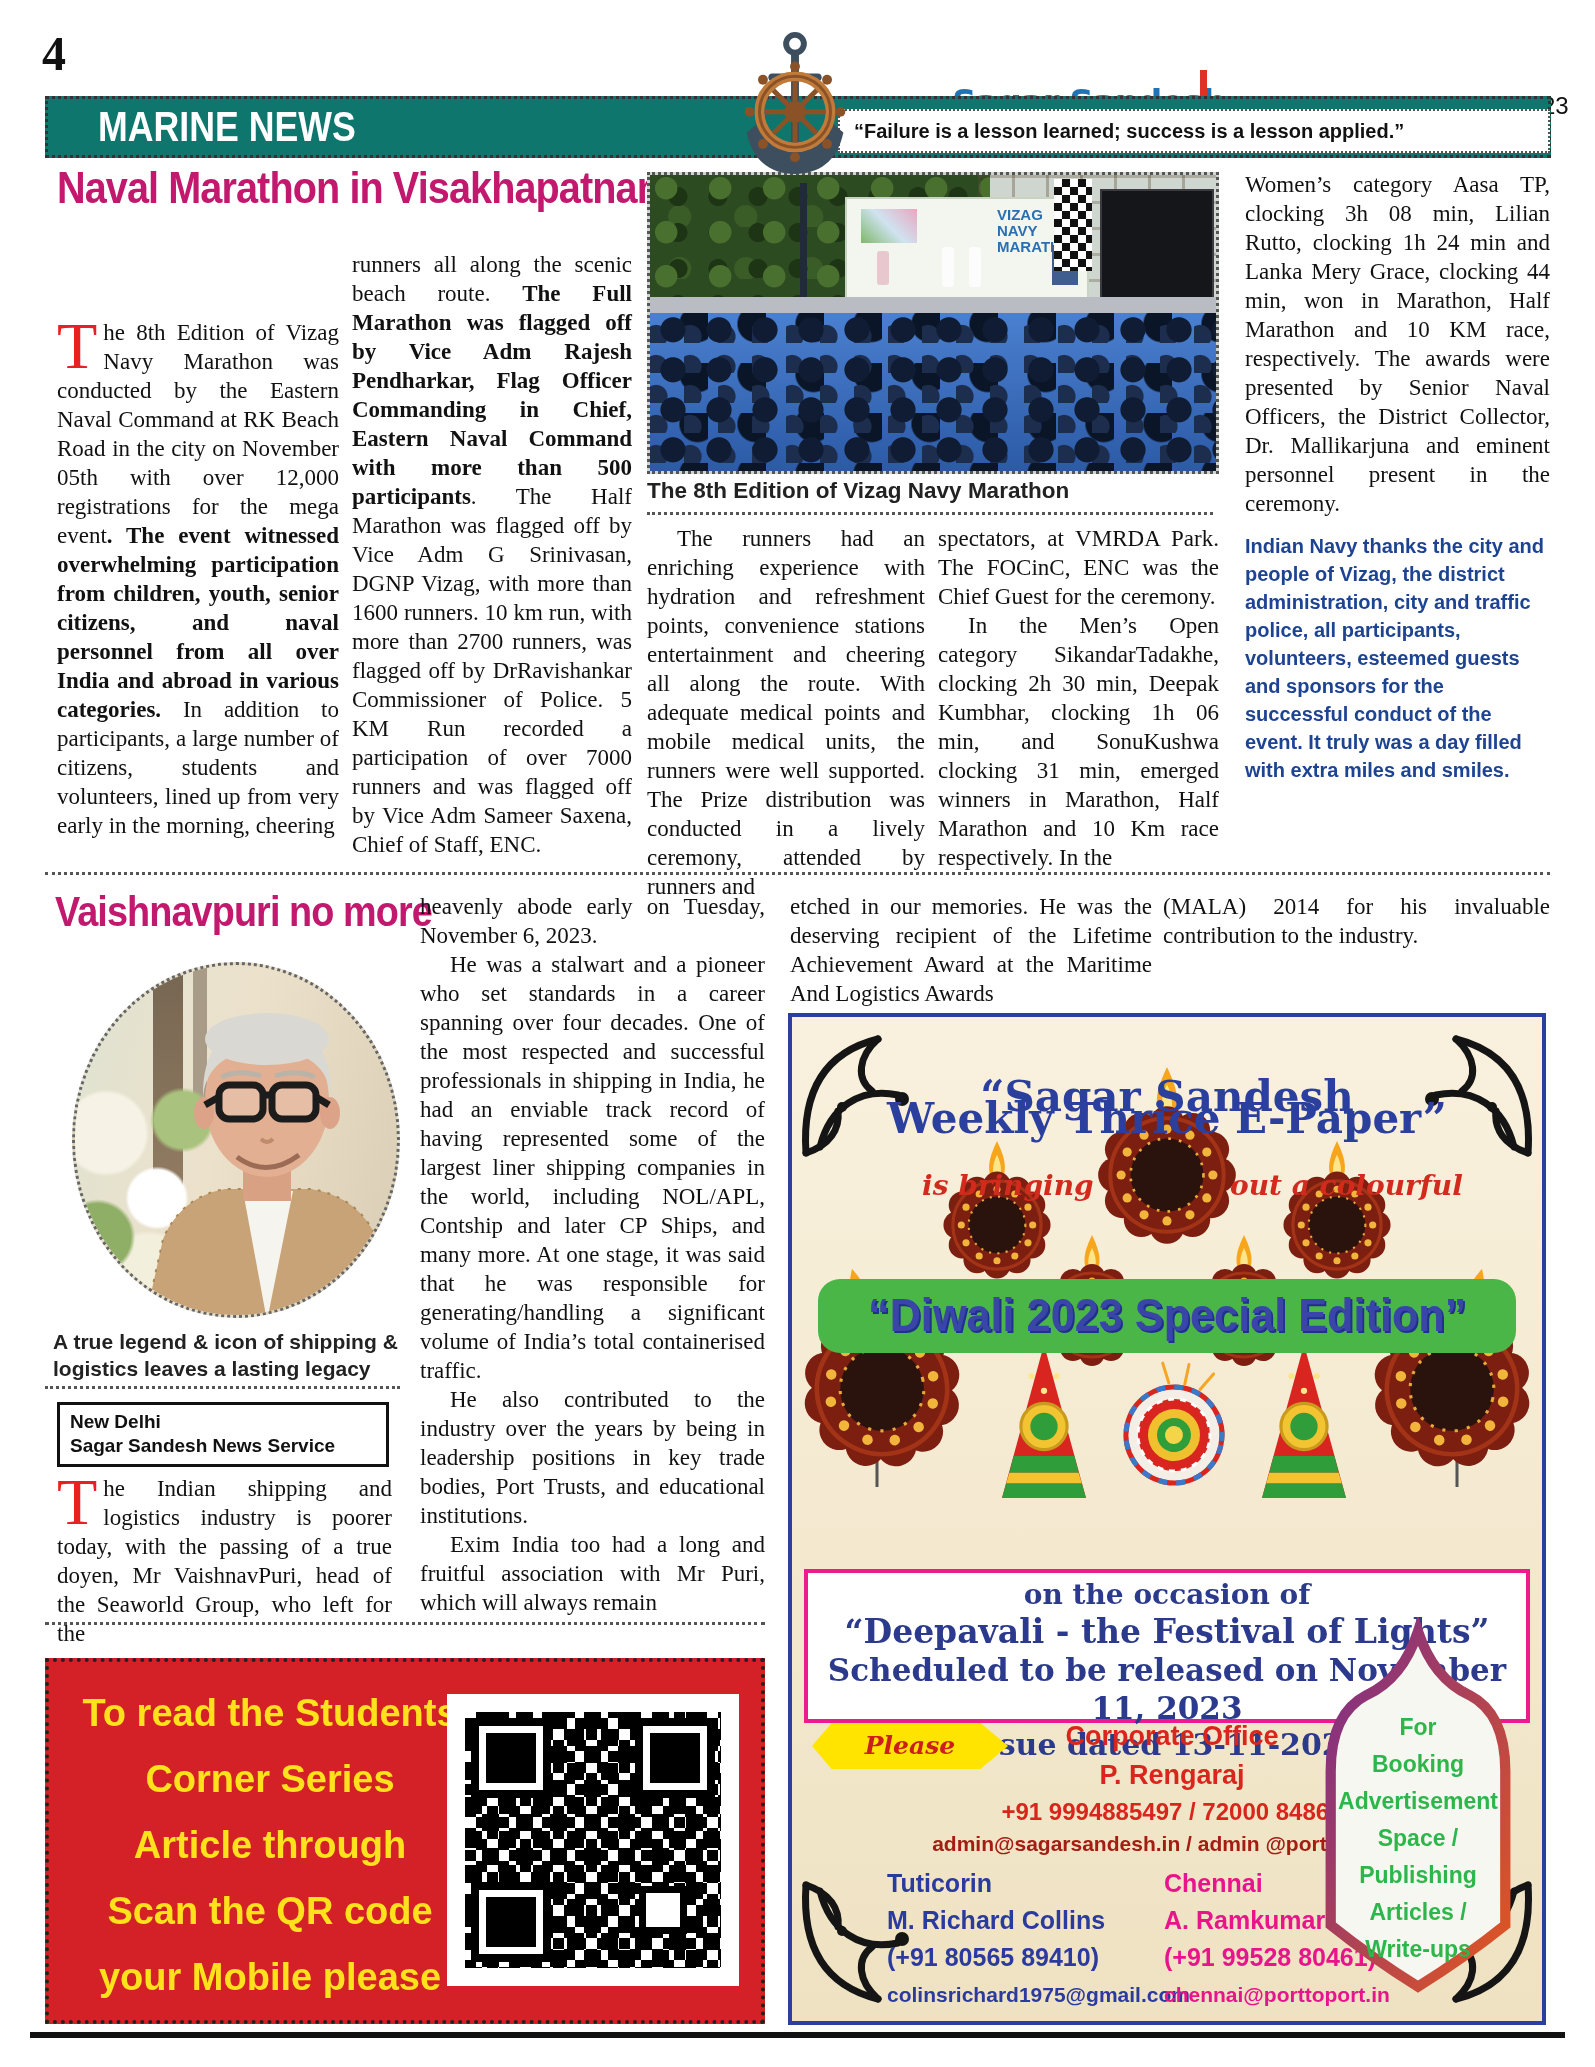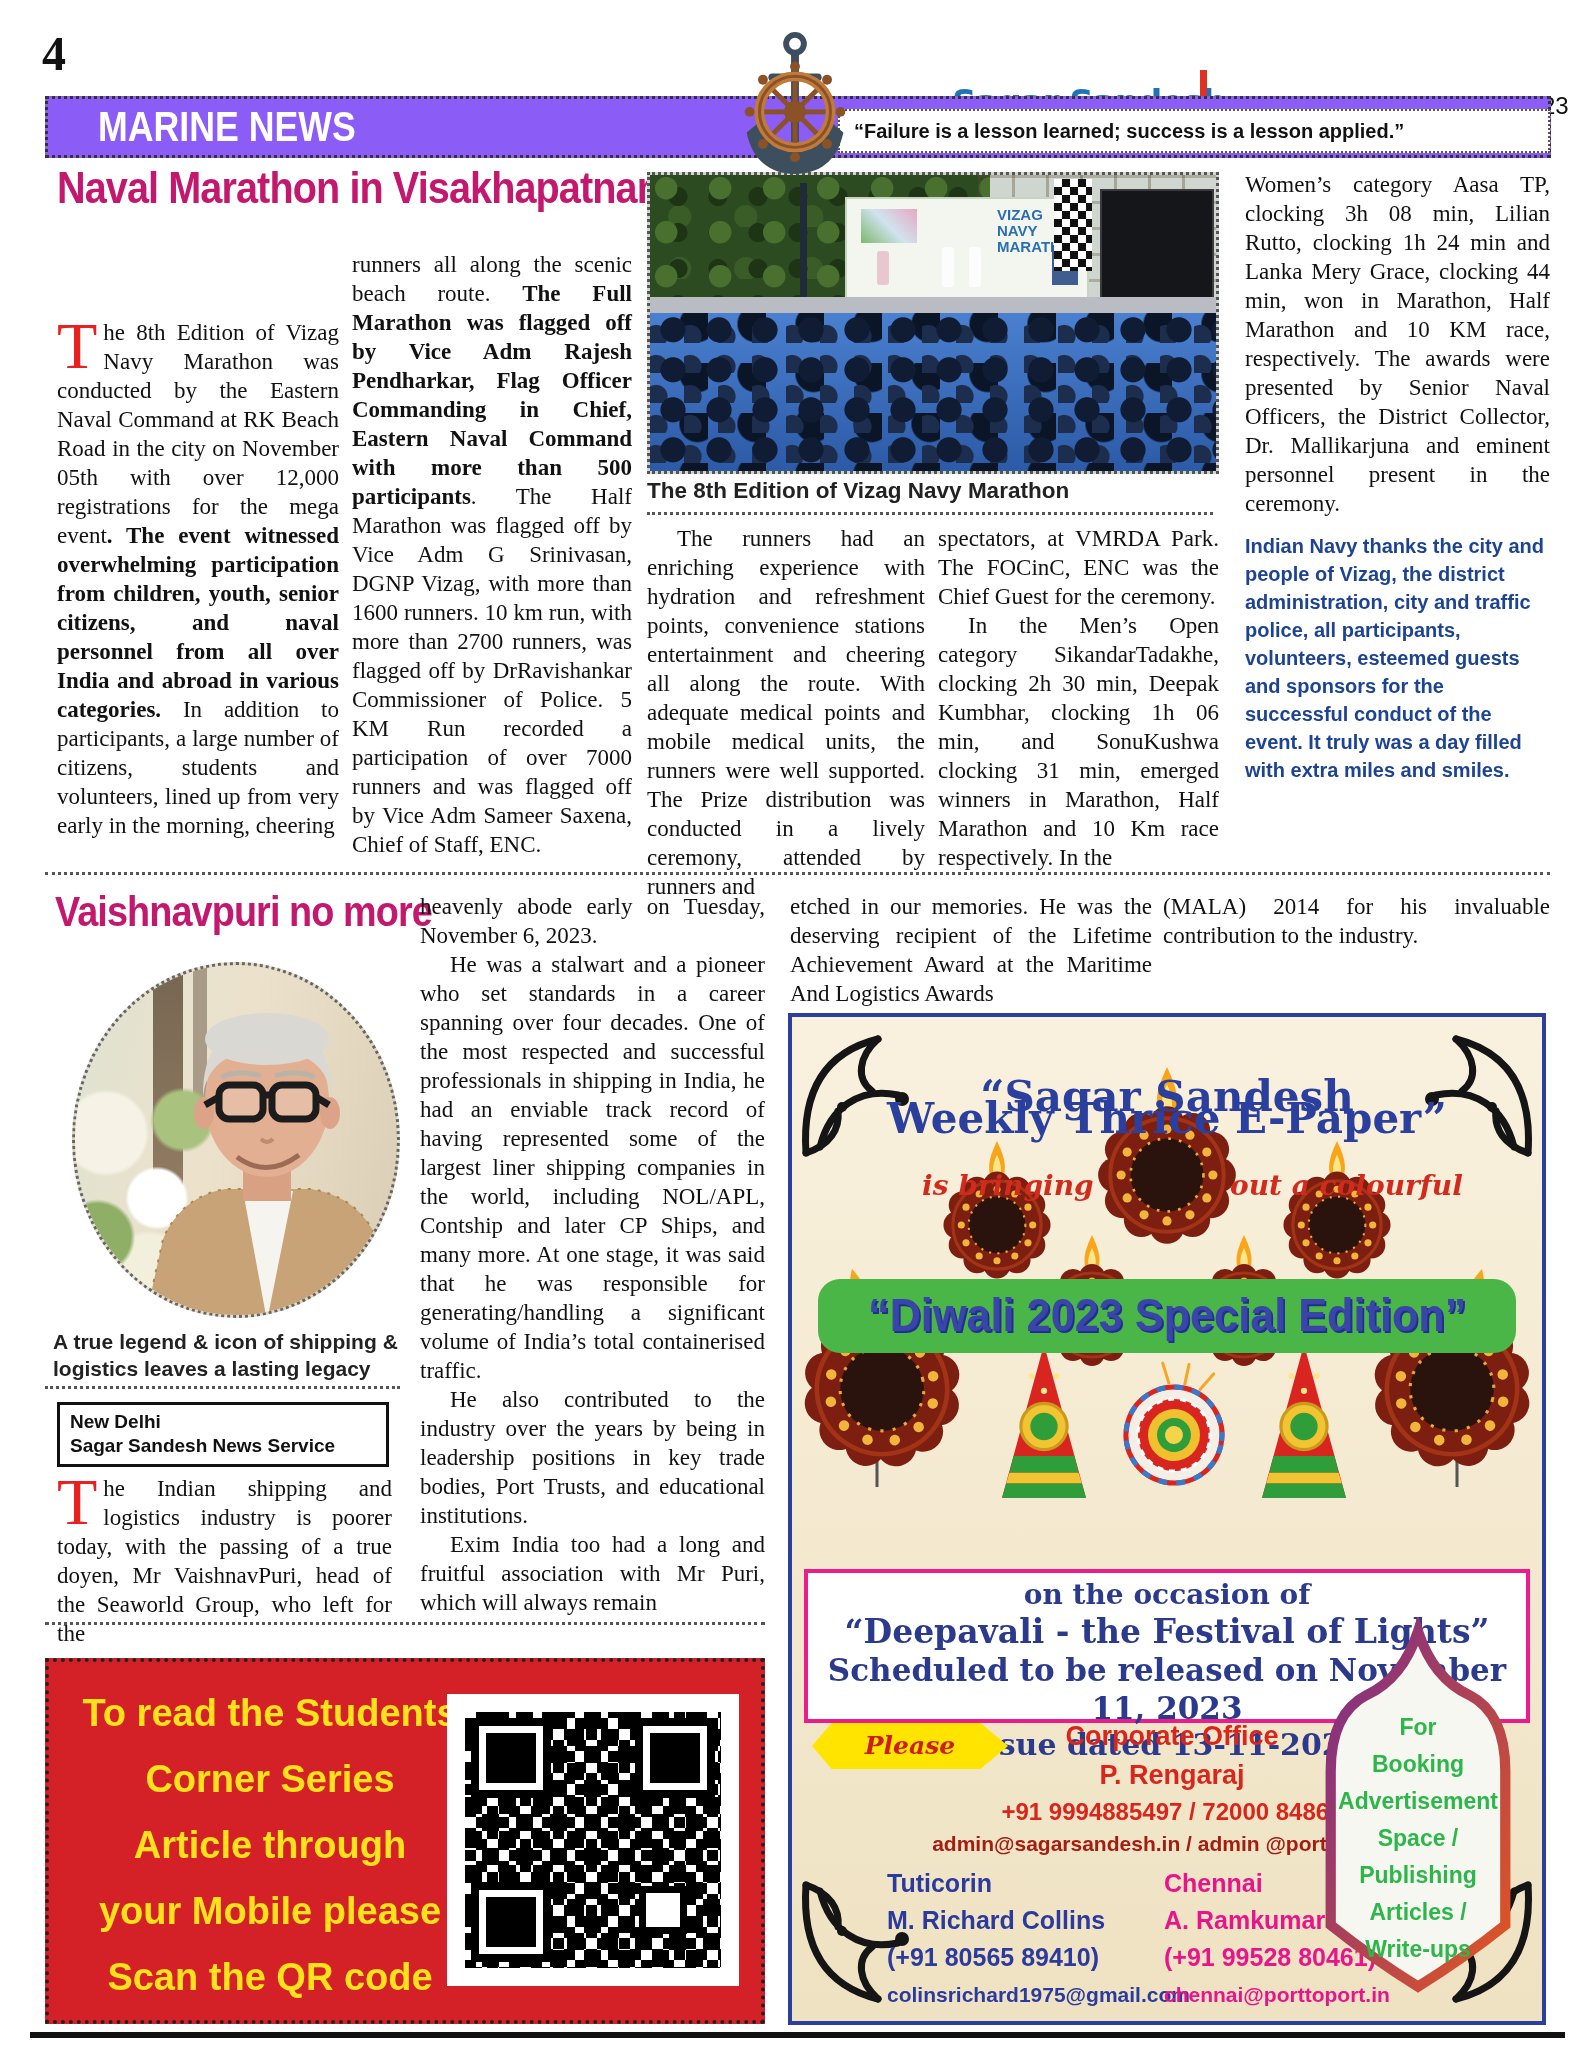"MARINE NEWS" .banner { background: #8b5cf6 -> #0f766e }
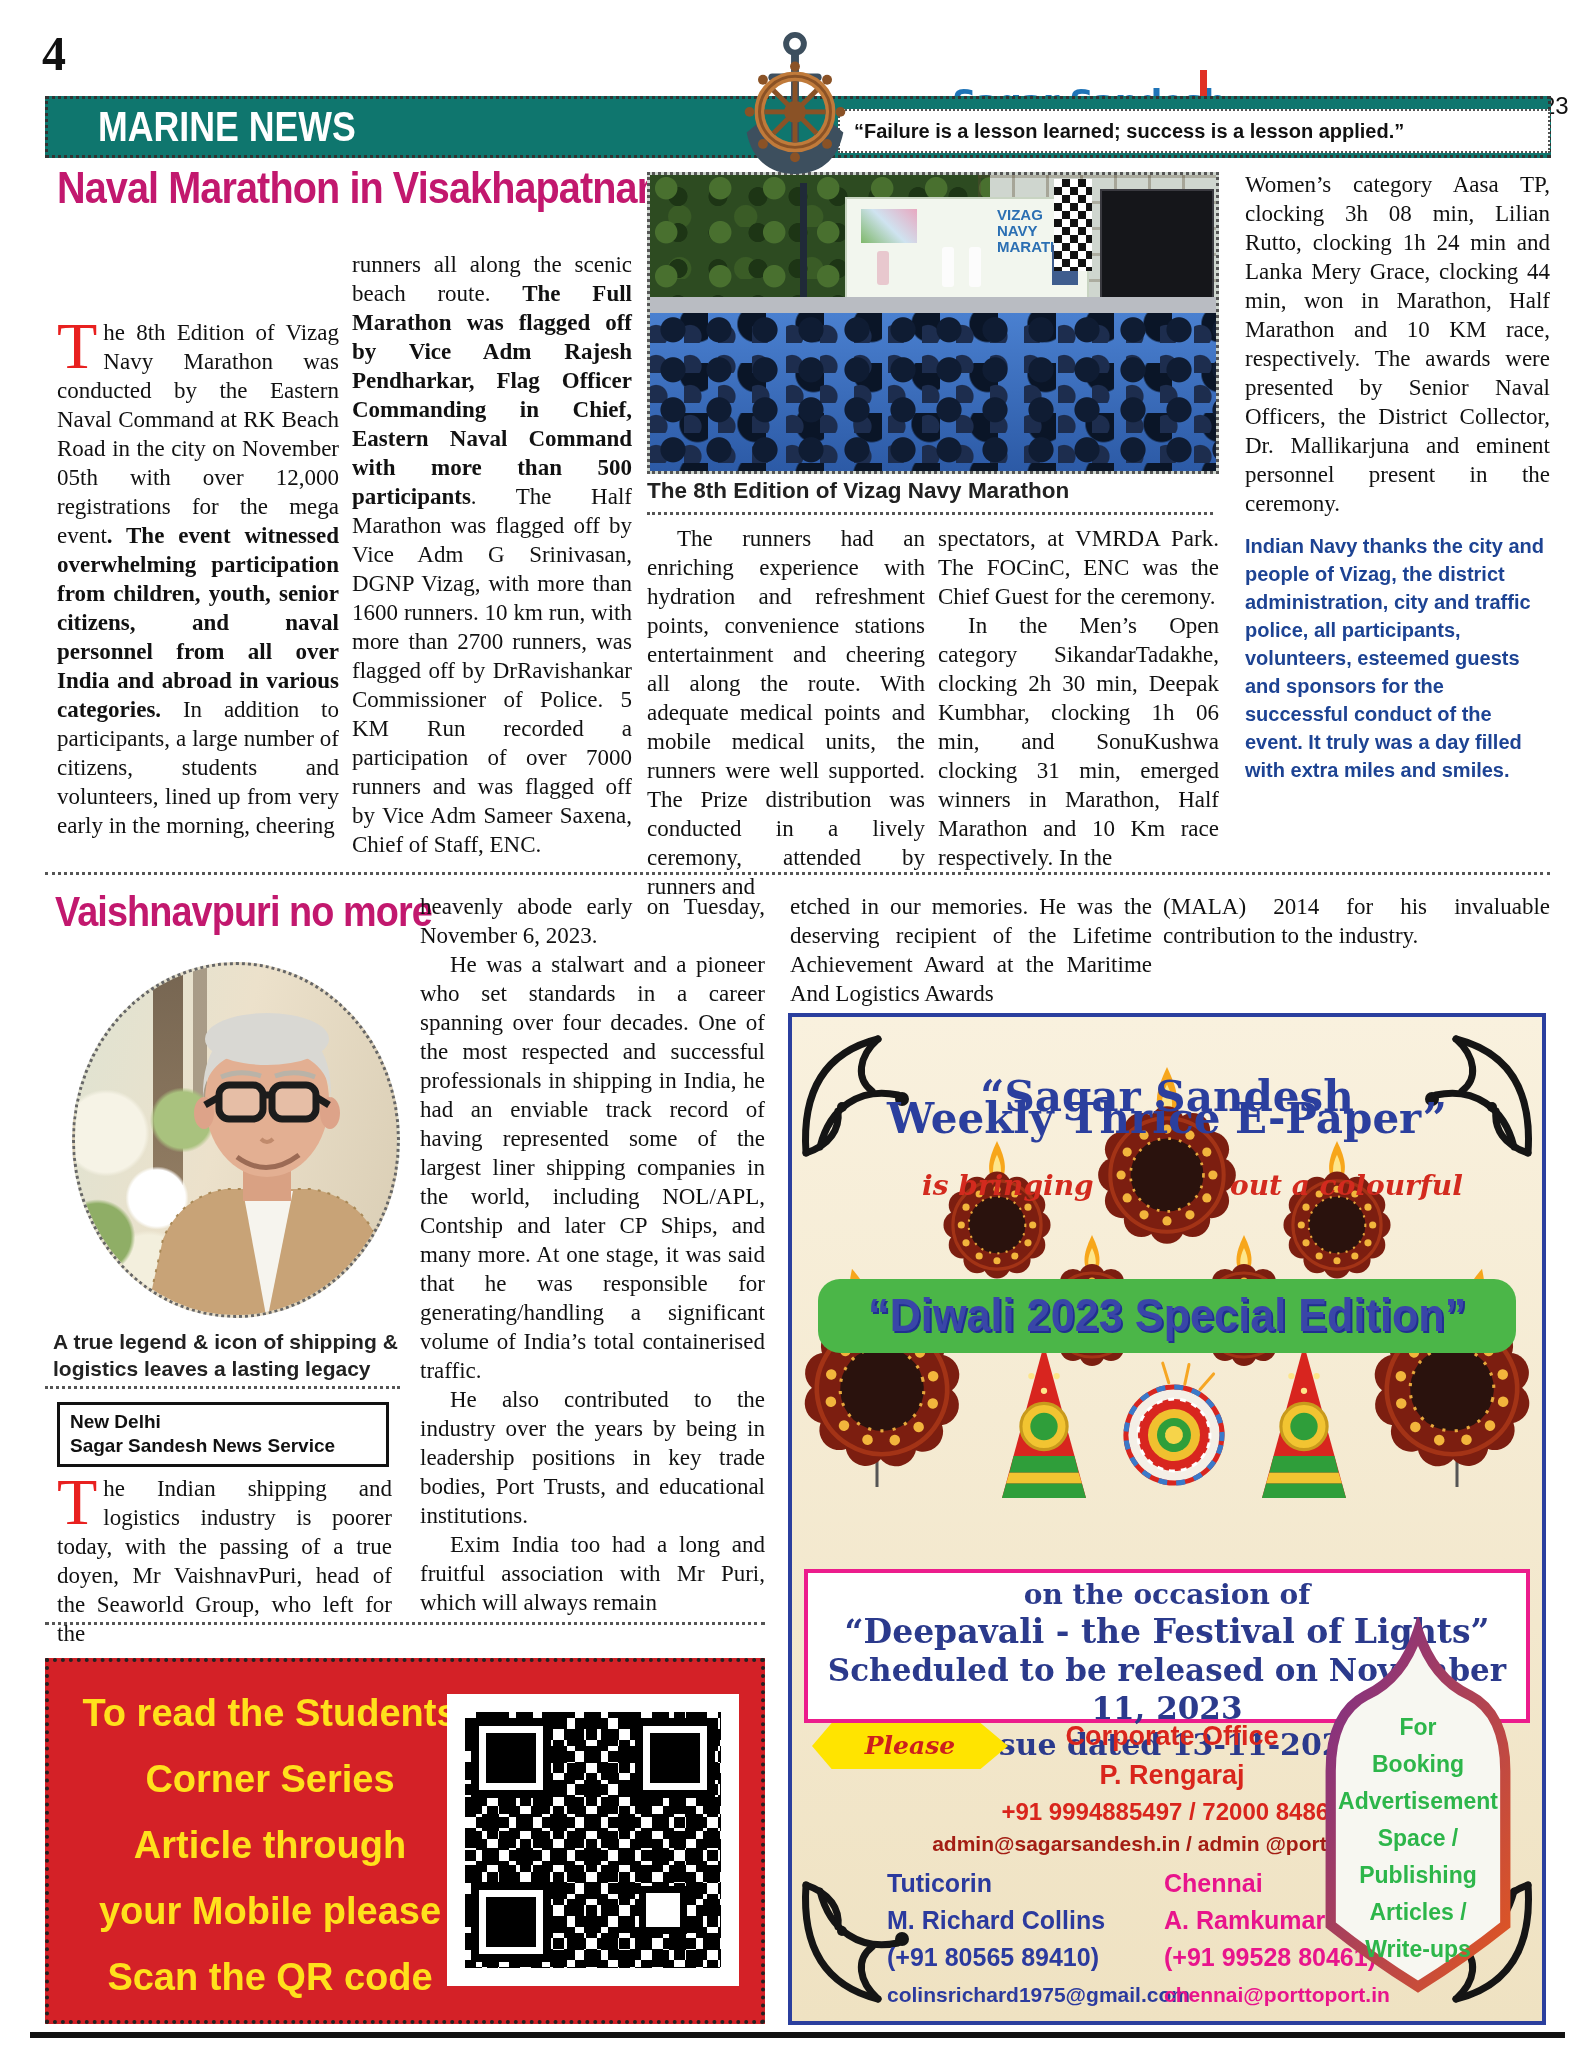"your Mobile please" div.qr-line { order: before "Scan the QR code" -> after "Scan the QR code" }
